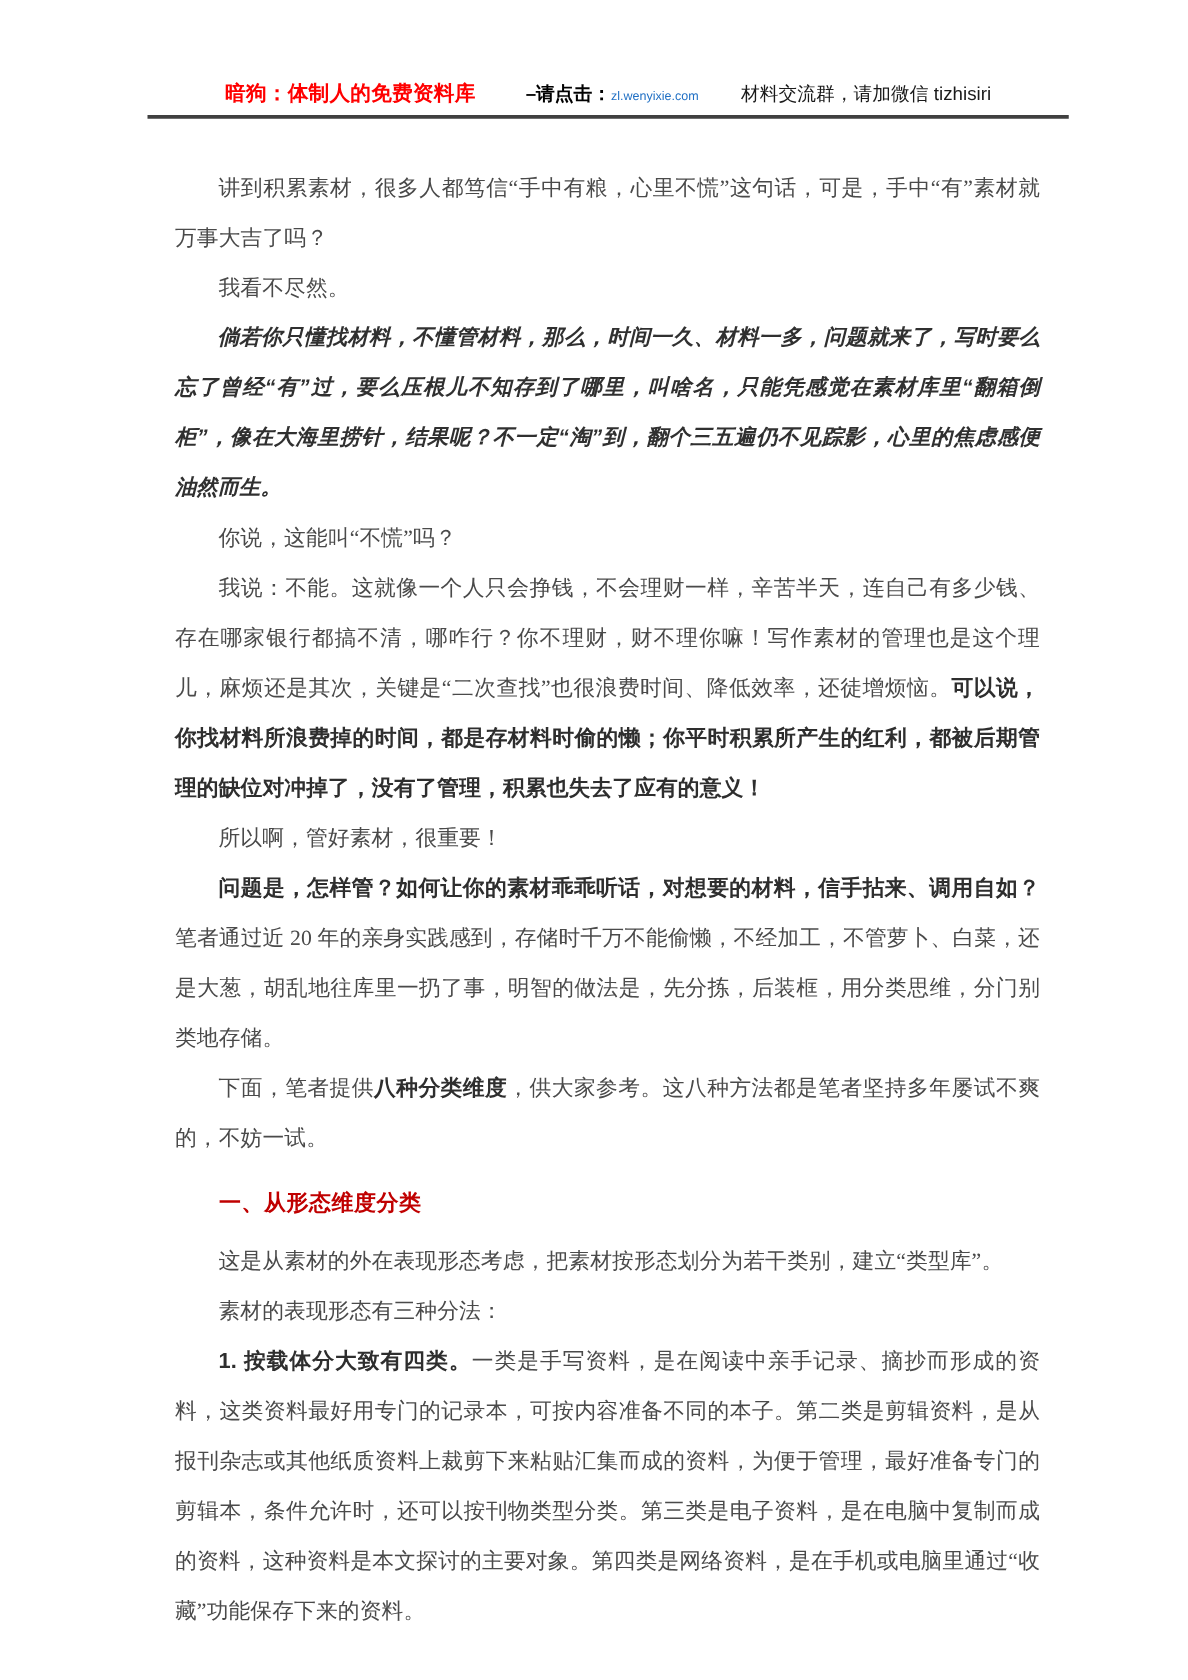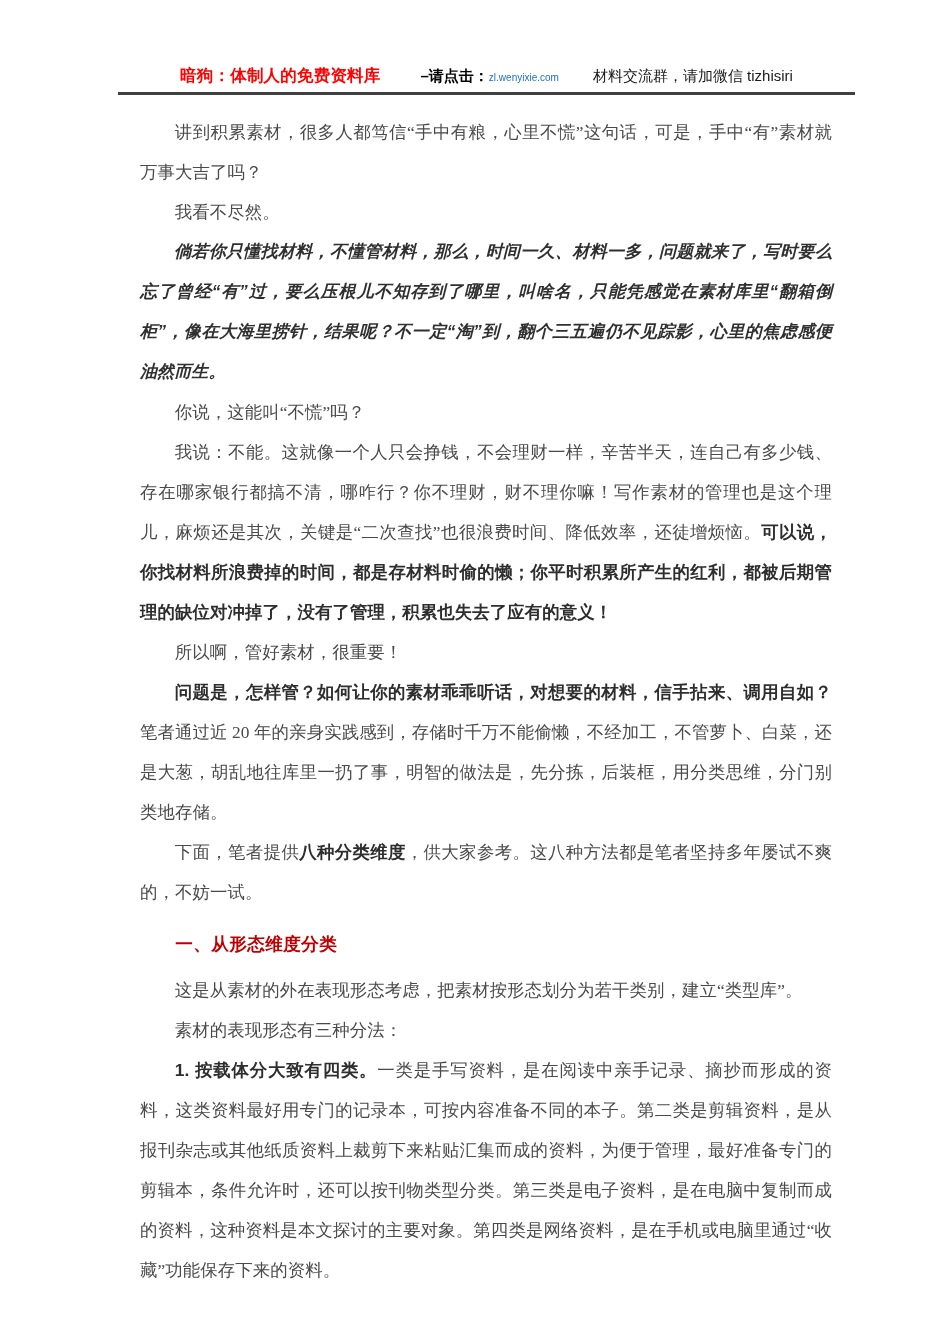"讲到积累素材，很多人都笃信“手中有粮，心里不慌”这句话，可是，手中“有”素材就万" .content { top: 112px -> 130px }
